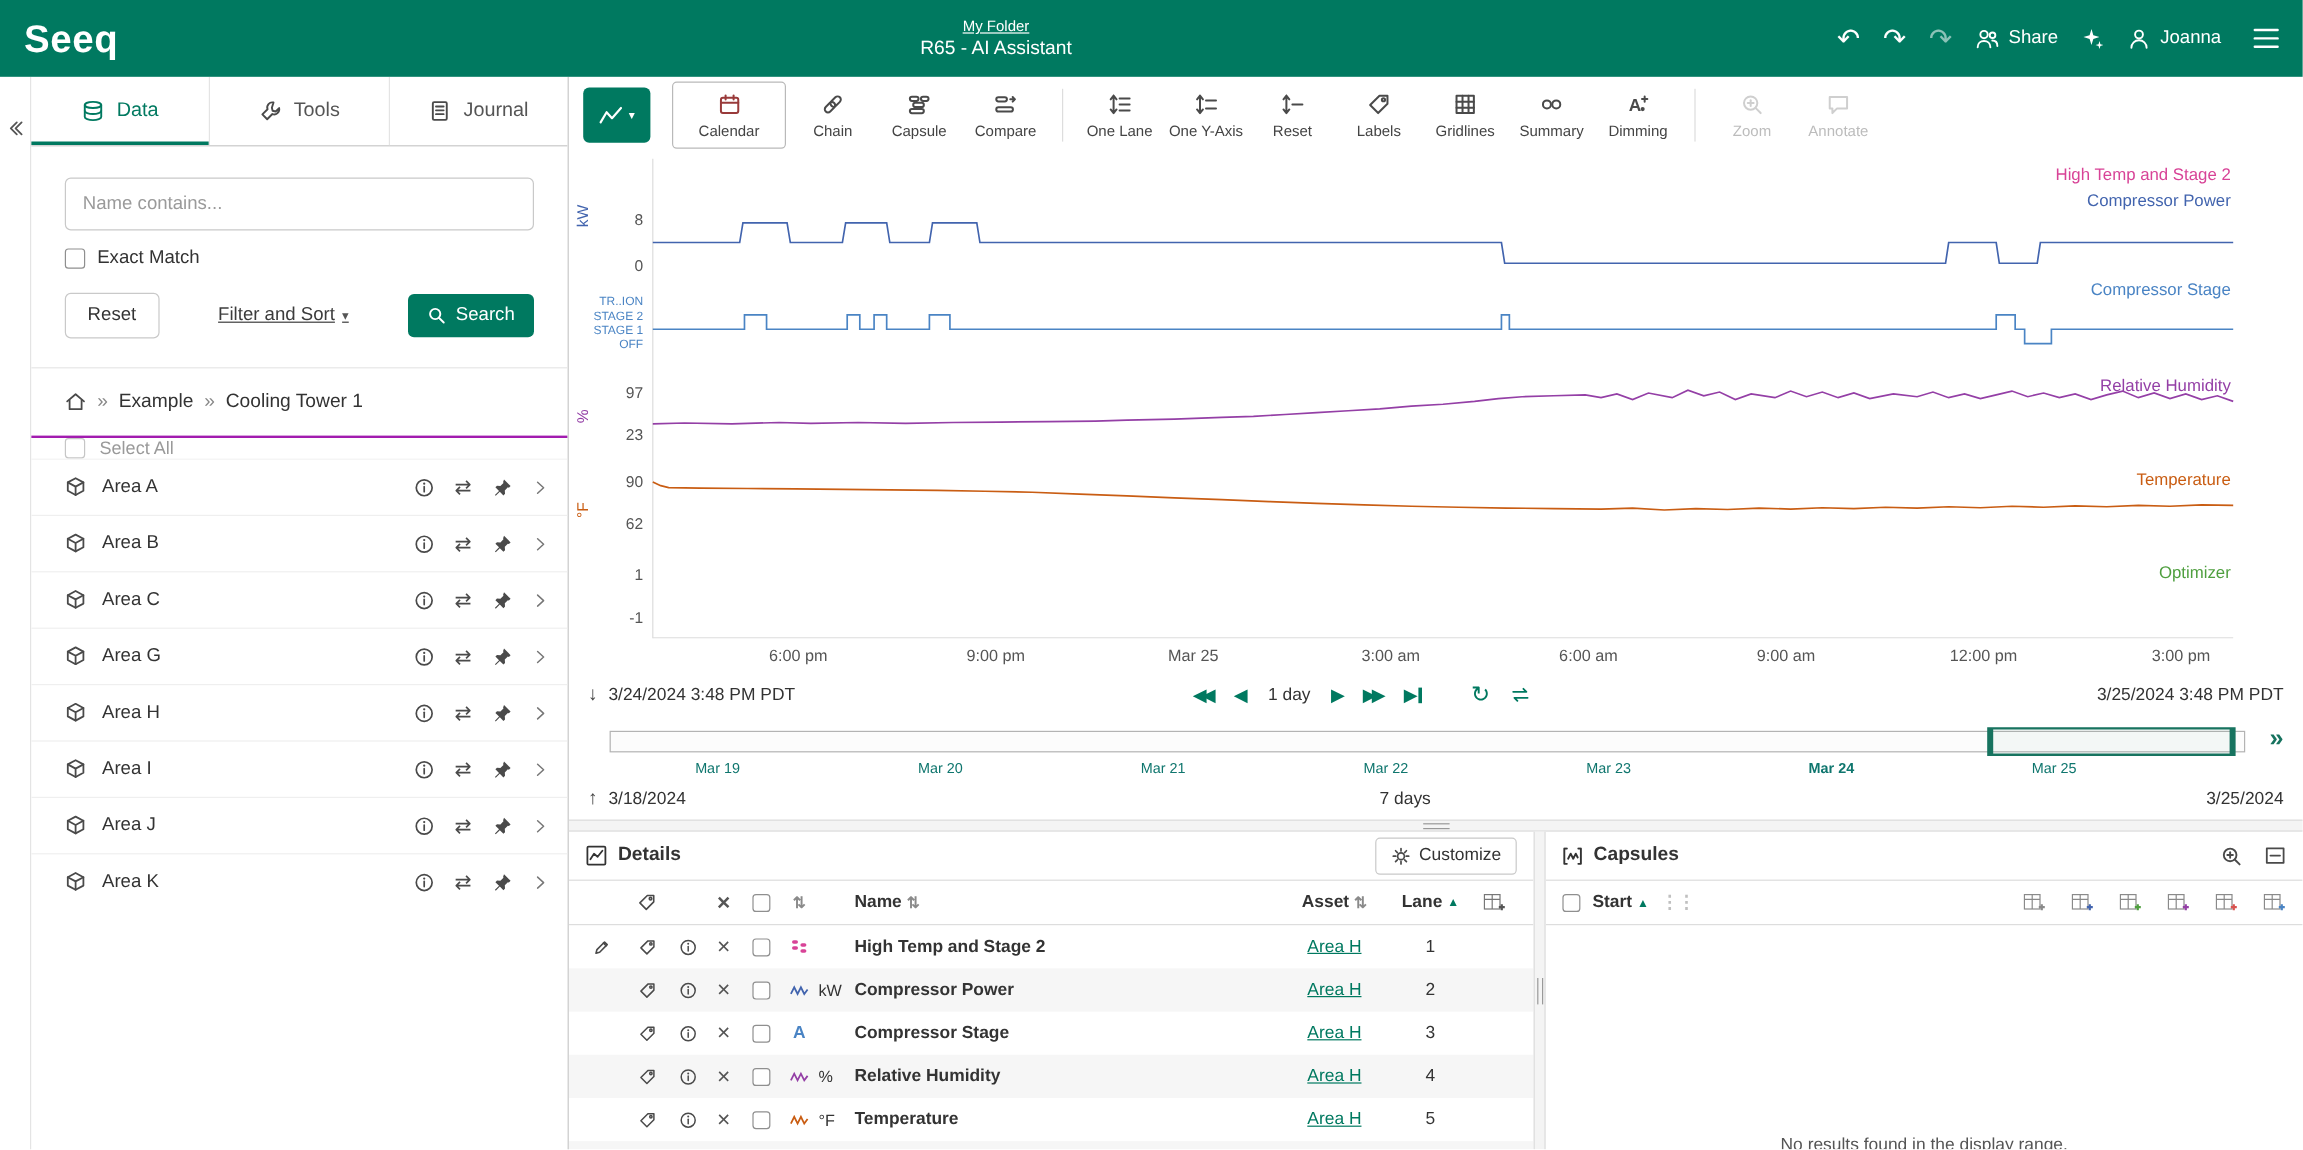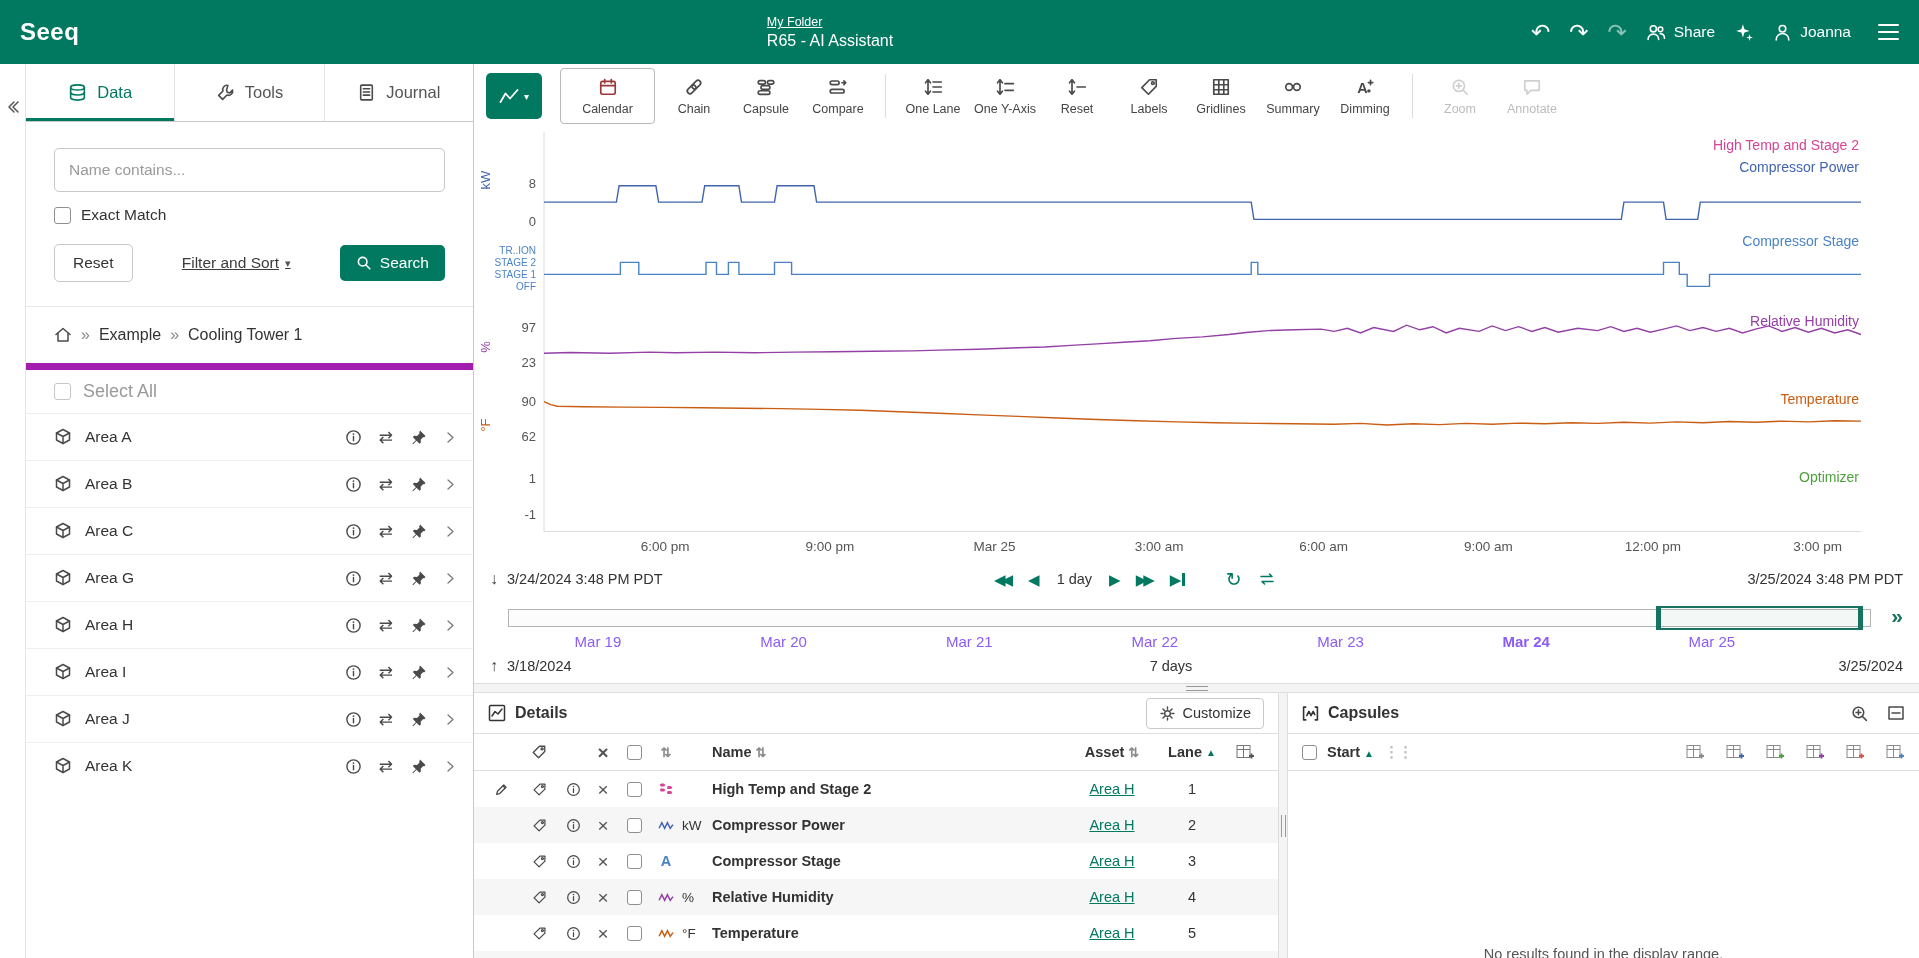"Seeq" .logo { font-size: 24px -> 32px }
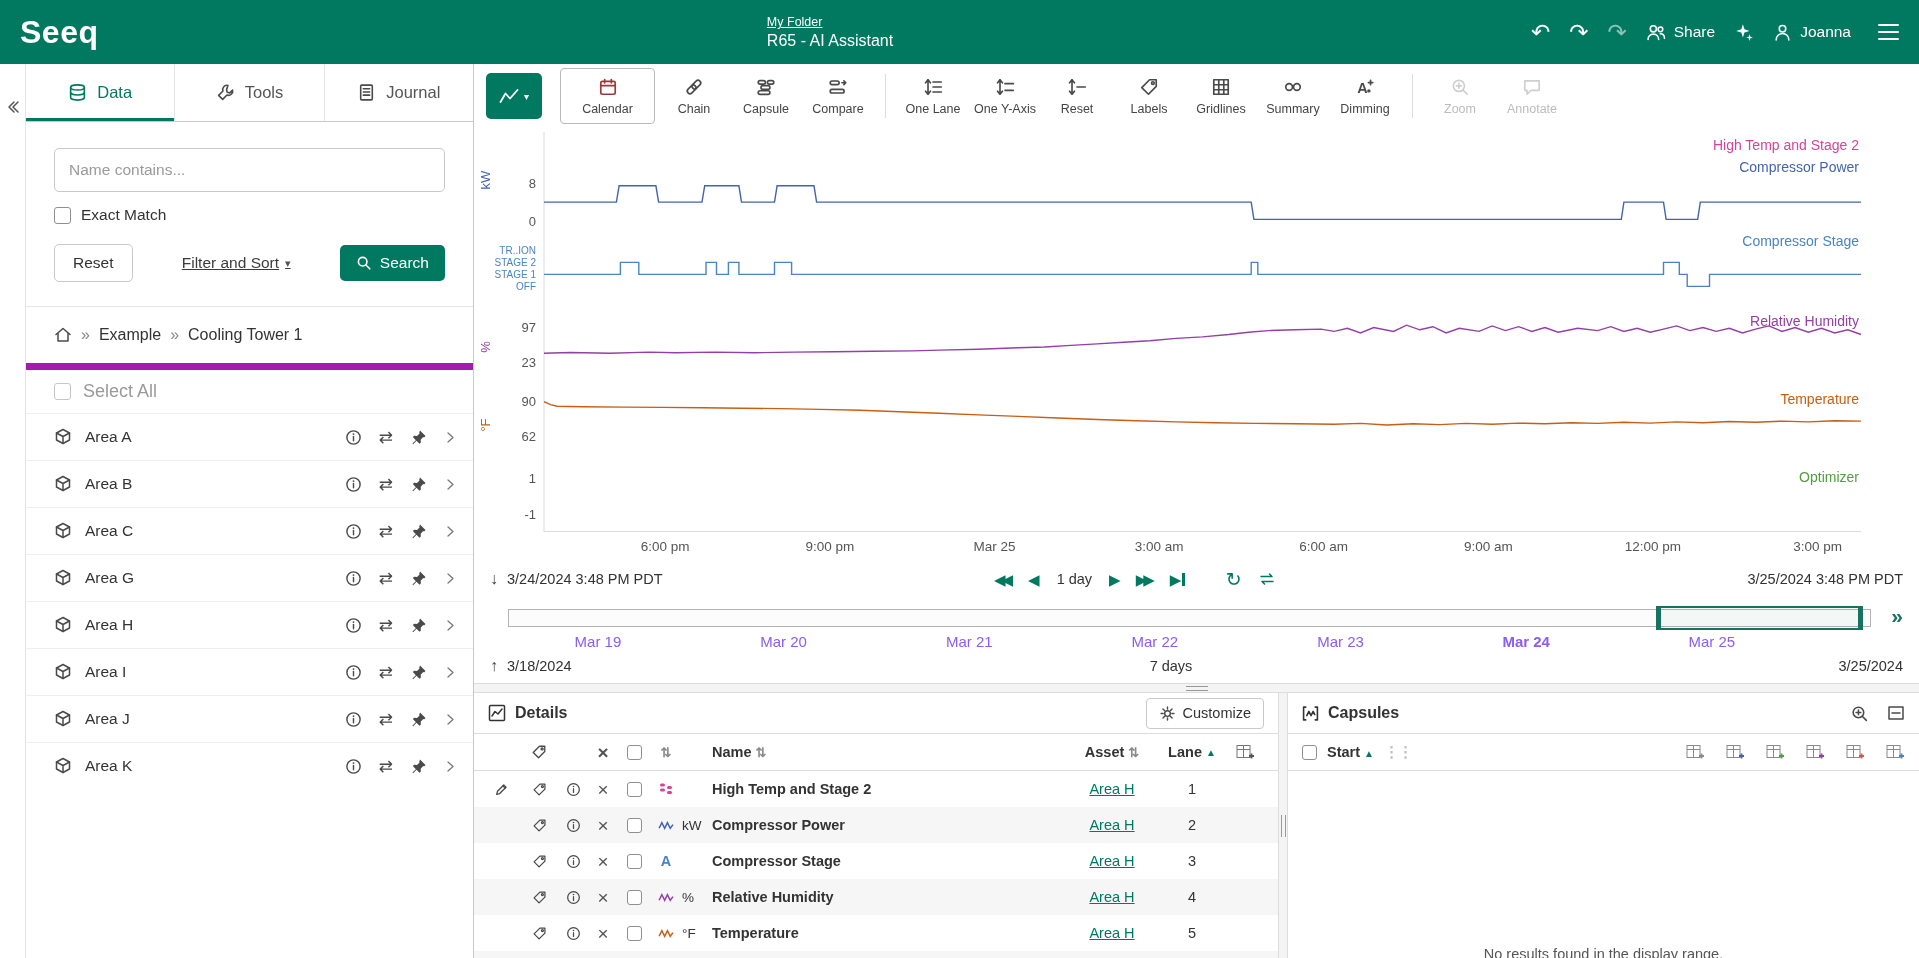"My Folder" .hdr-center { text-align: none -> center }
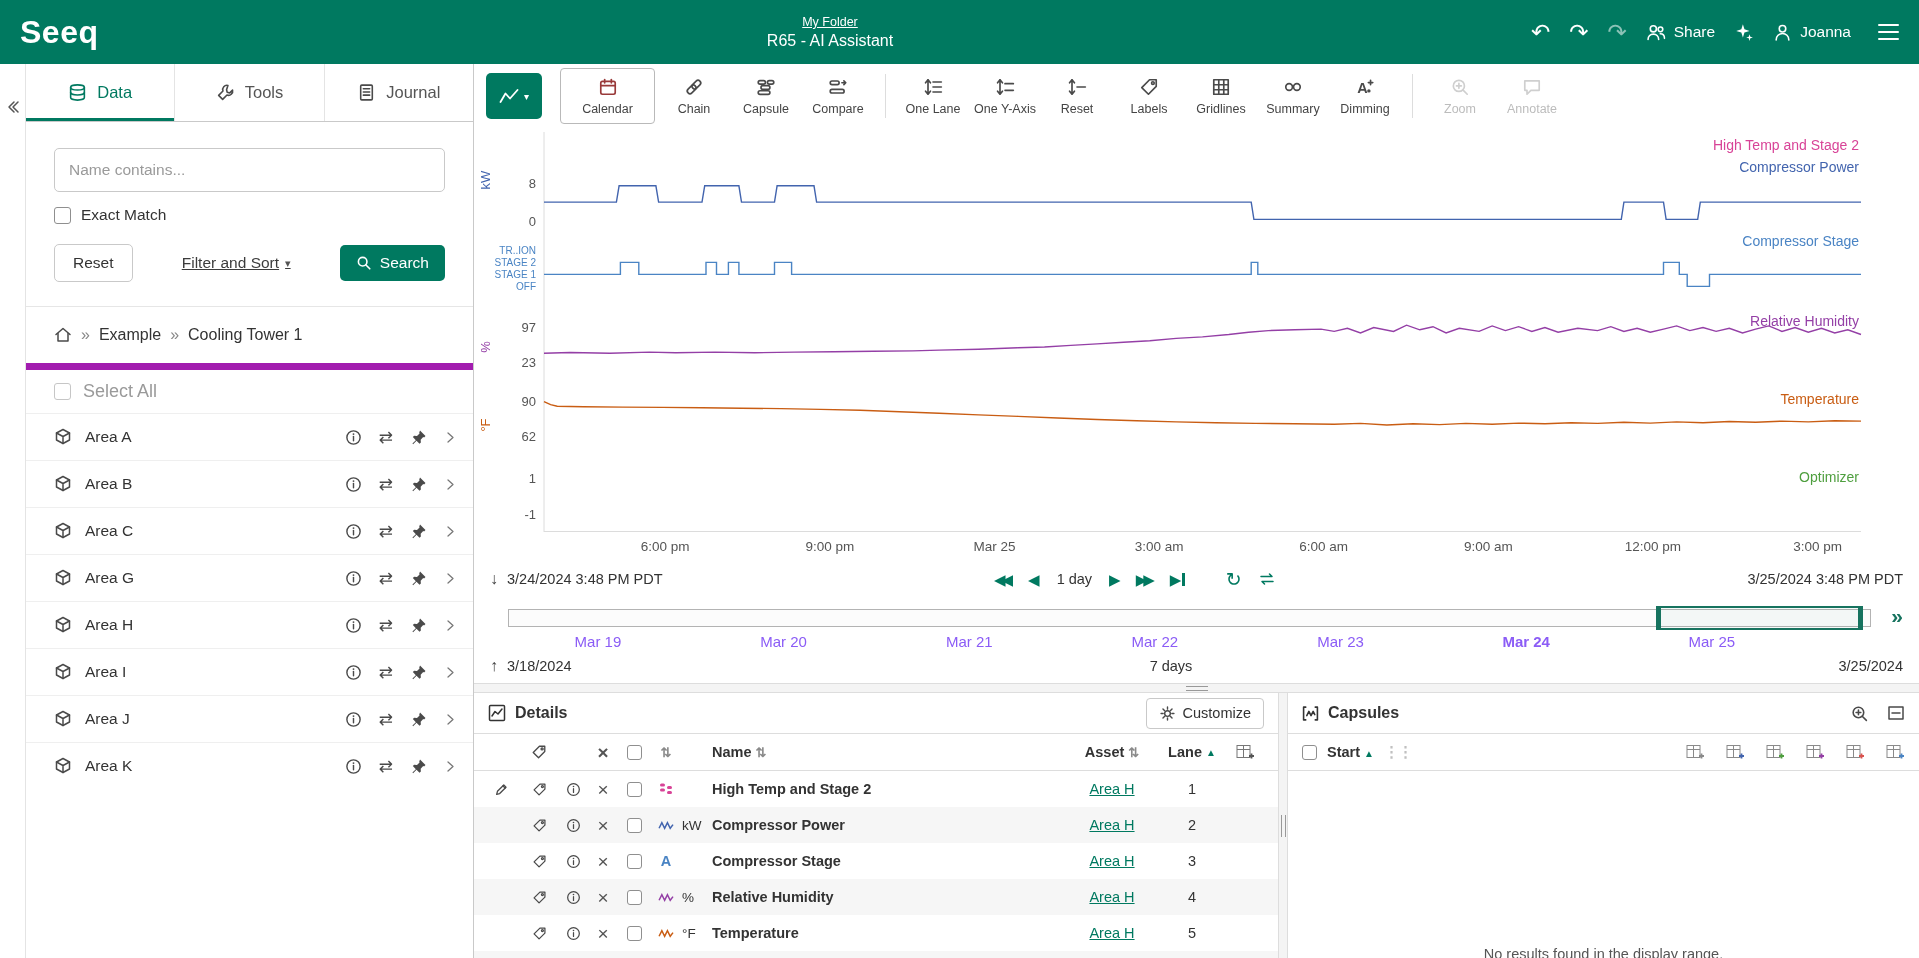"Select All" .select-row { border-top: 7px solid #a21caf -> 2px solid #a21caf; font-size: 18px -> 15px; padding: 11px 28px -> 0 28px }
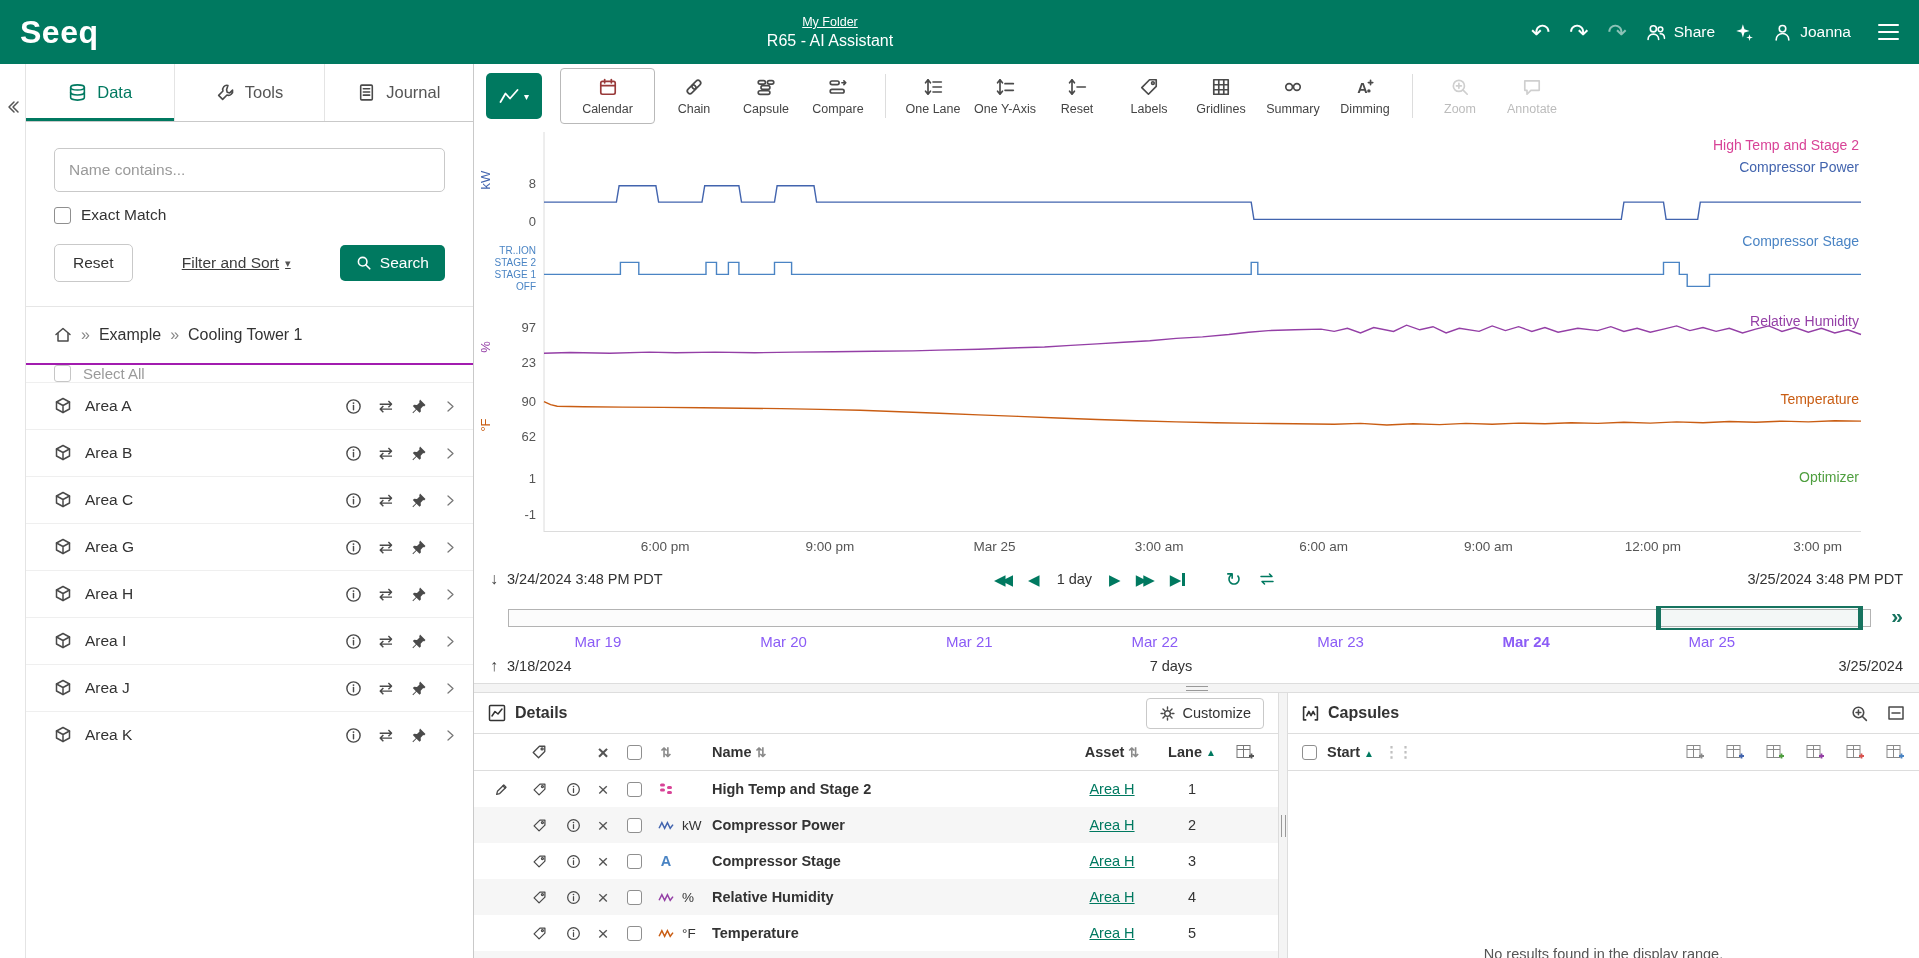"Mar 19" .scrub-dates { color: #8b5cf6 -> #0f766e; font-size: 15px -> 12px }
